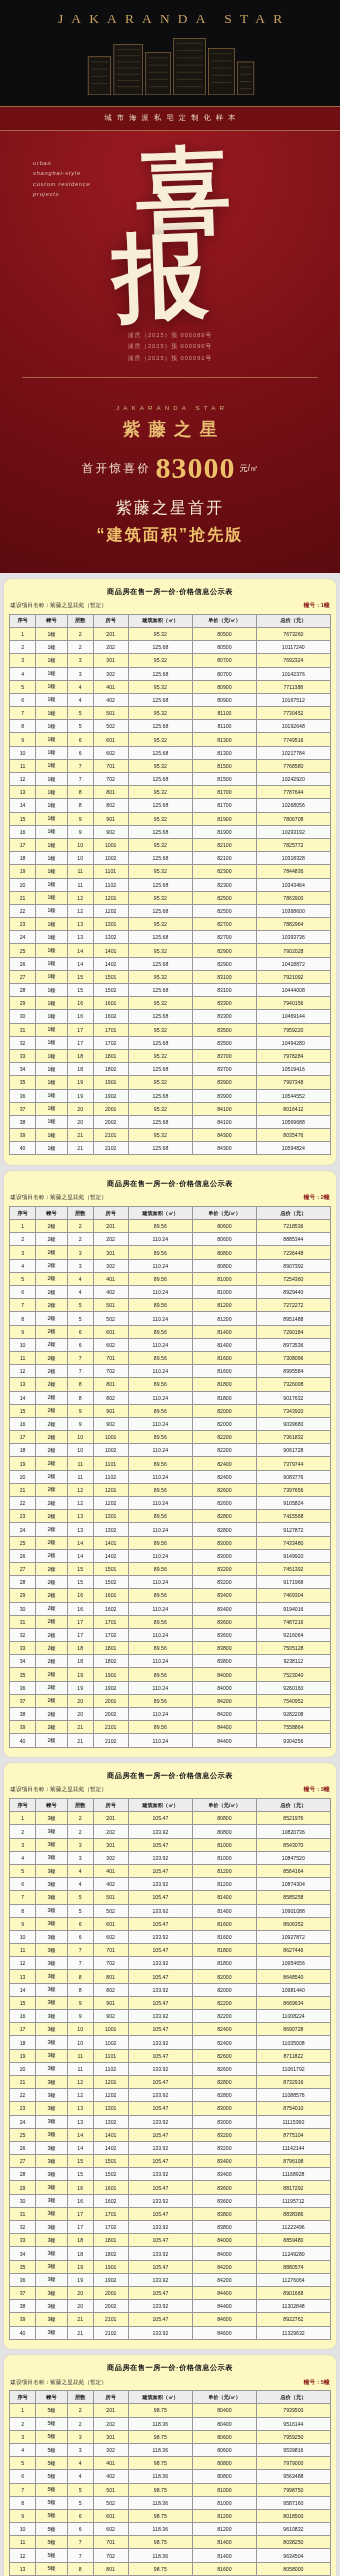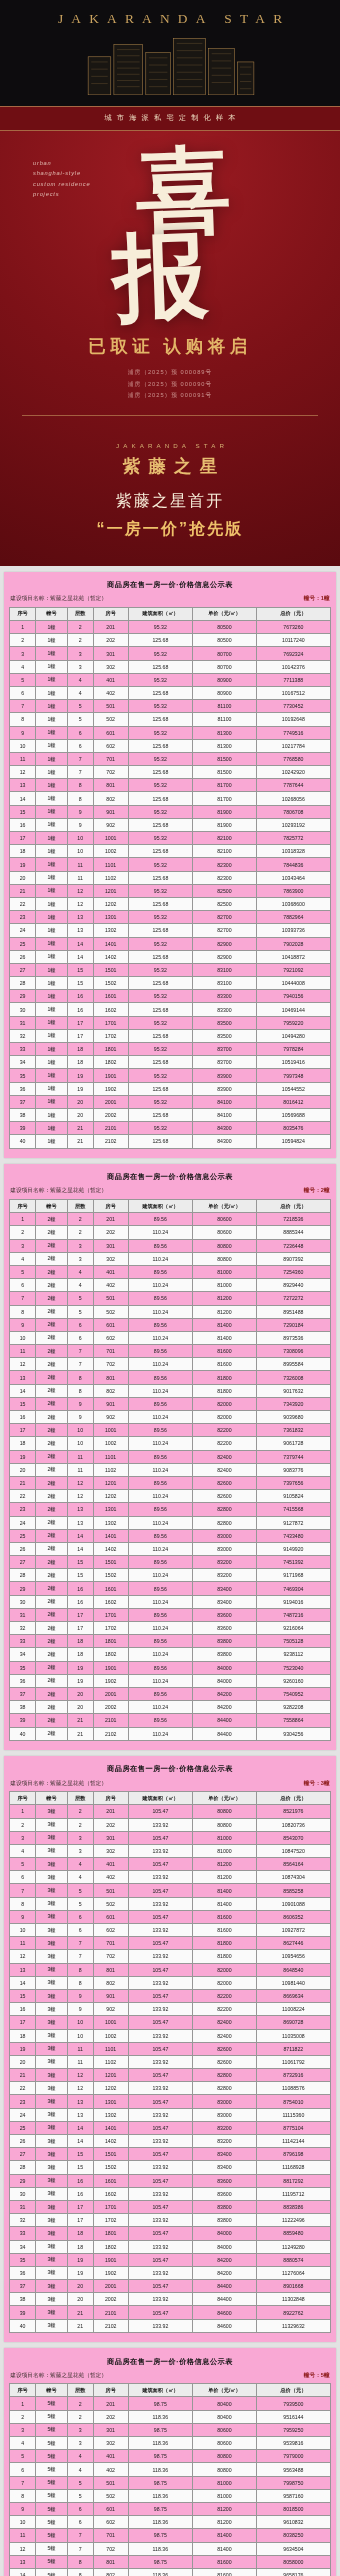"已取证 认购将启" div.announce { html: <div>已取证 认购将启</div> -> none }
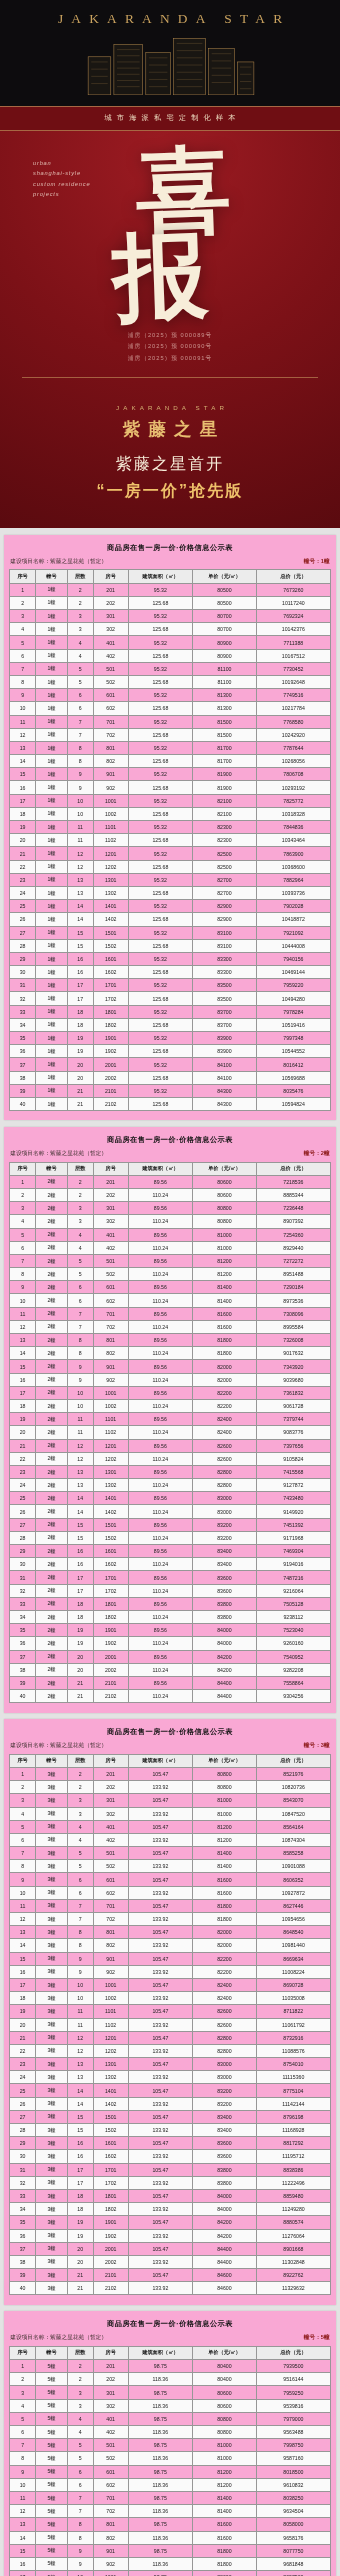"首开惊喜价 83000 元/㎡" div.price-row { html: none -> <div> <span>首开惊喜价</span><span>83000</span><span>元/㎡</span> </div> }
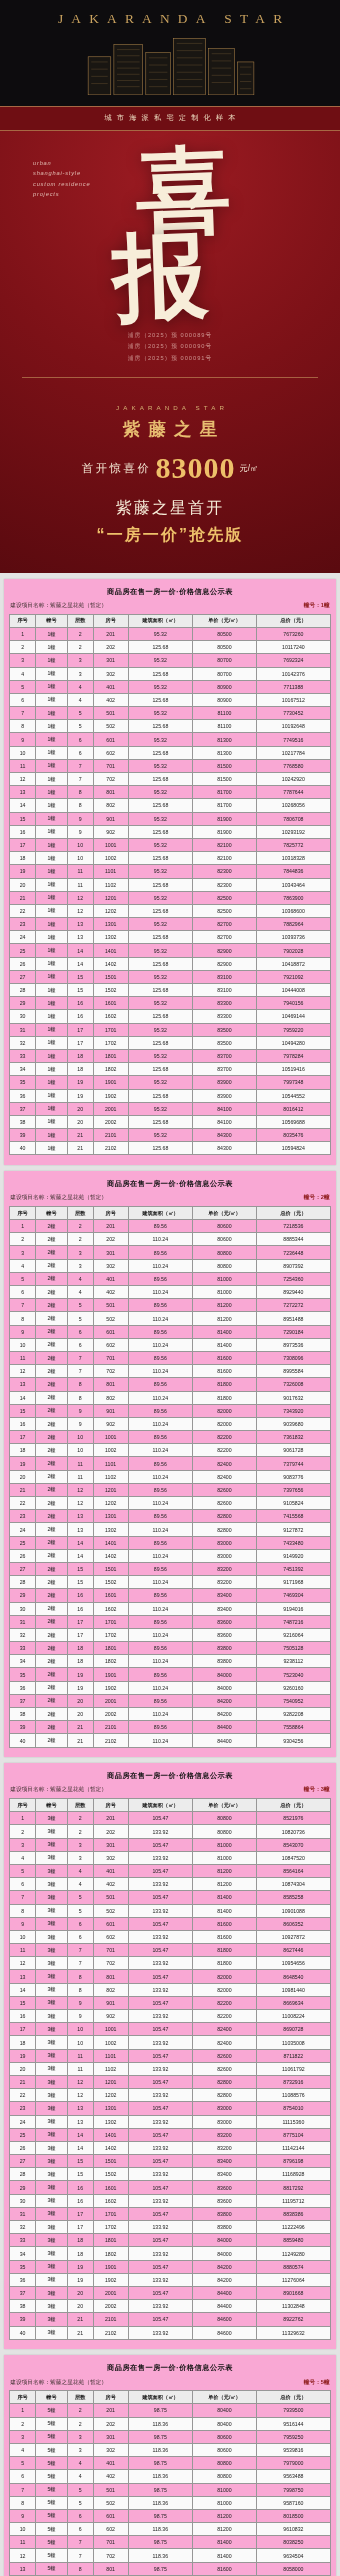"“一房一价”抢先版" div.slogan2 { text: 一房一价 -> 建筑面积 }
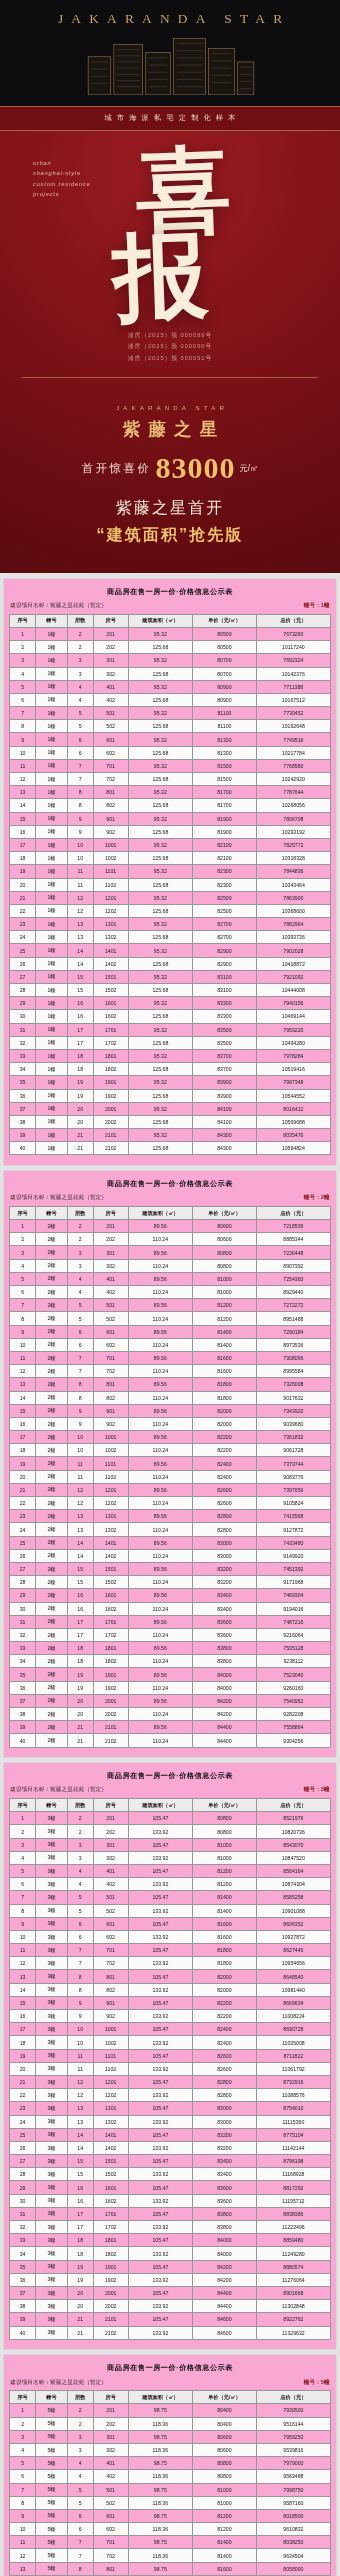"商品房在售一房一价·价格信息公示表" .sheet { background: #f9a8d4 -> #fef9c3; border-radius: none -> 7px }
